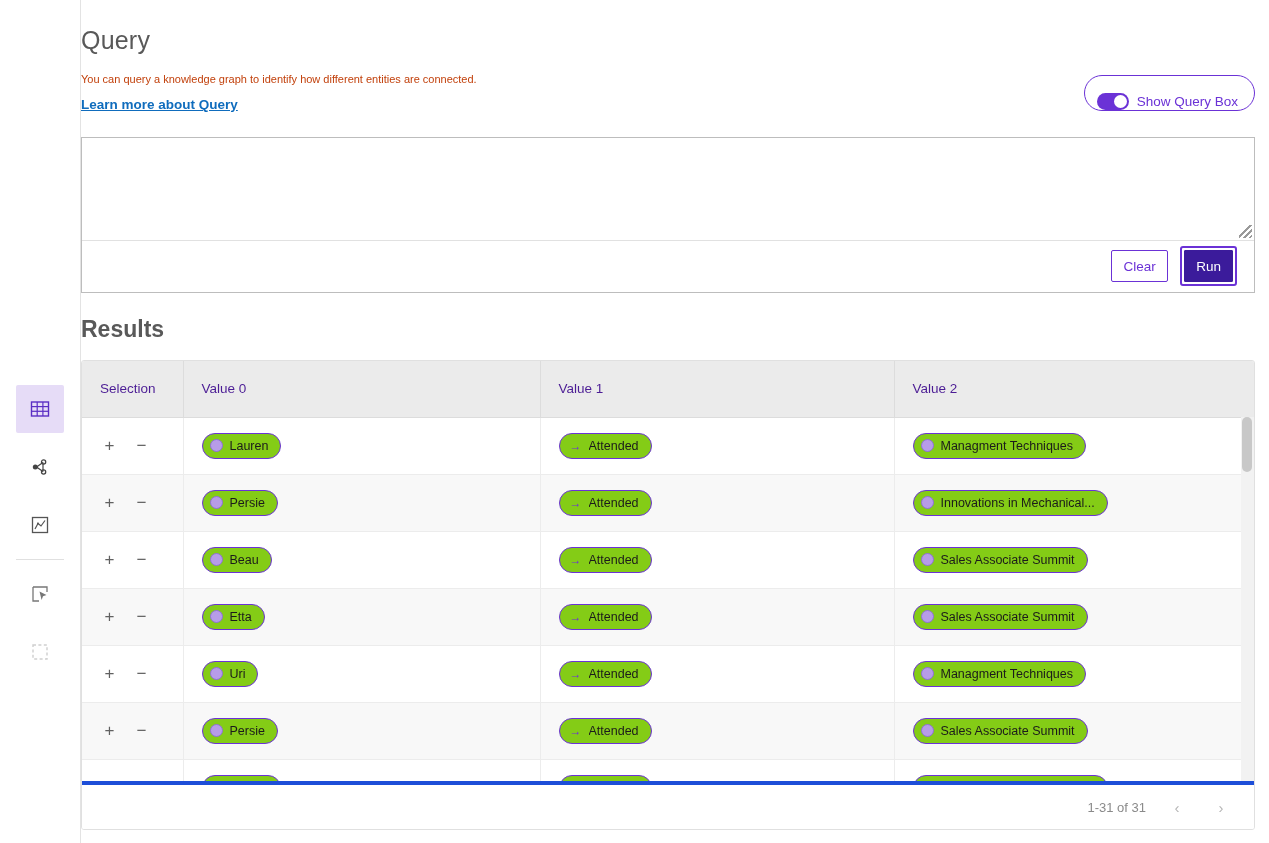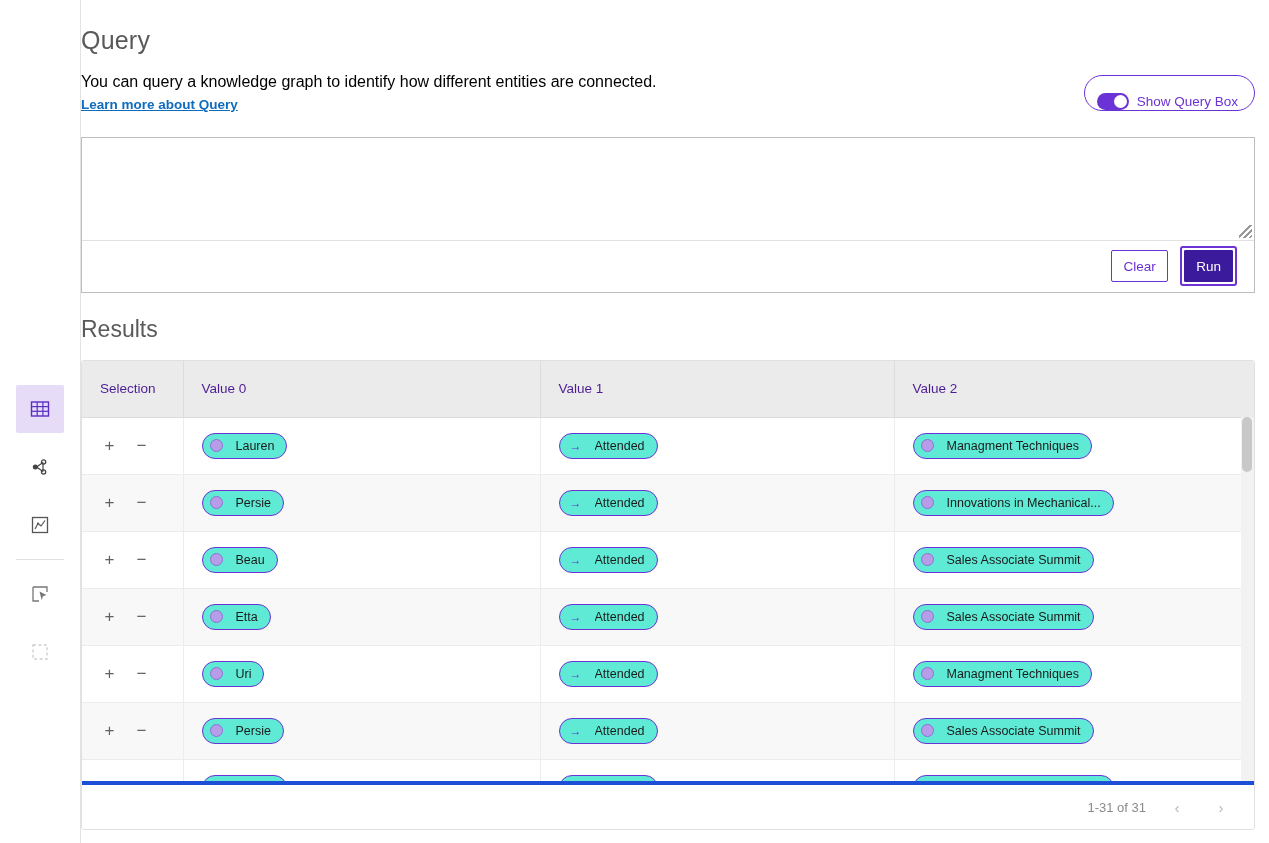"You can query a knowledge" .subtitle { color: #000000 -> #c2410c; font-size: 16px -> 11px }
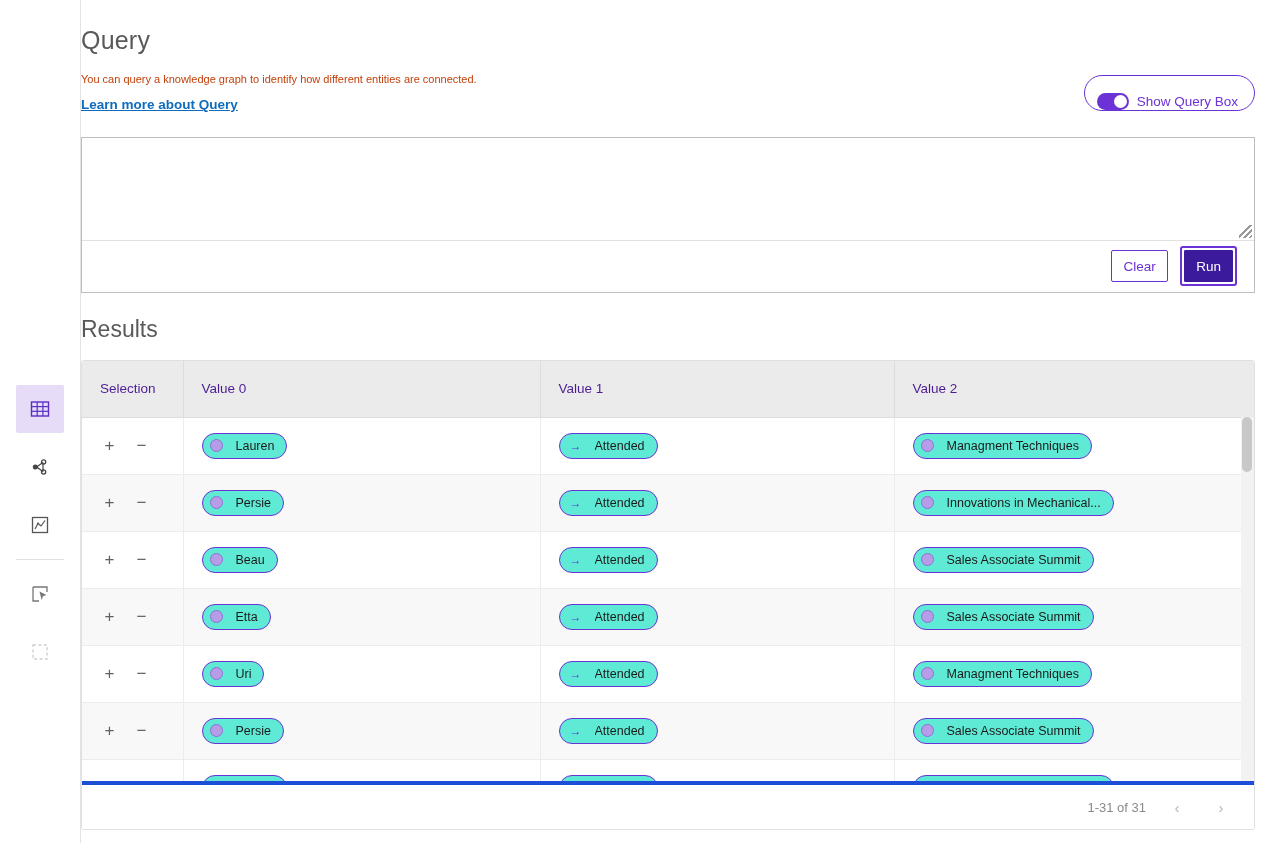"Results" .h2 { font-weight: 400 -> 700 }
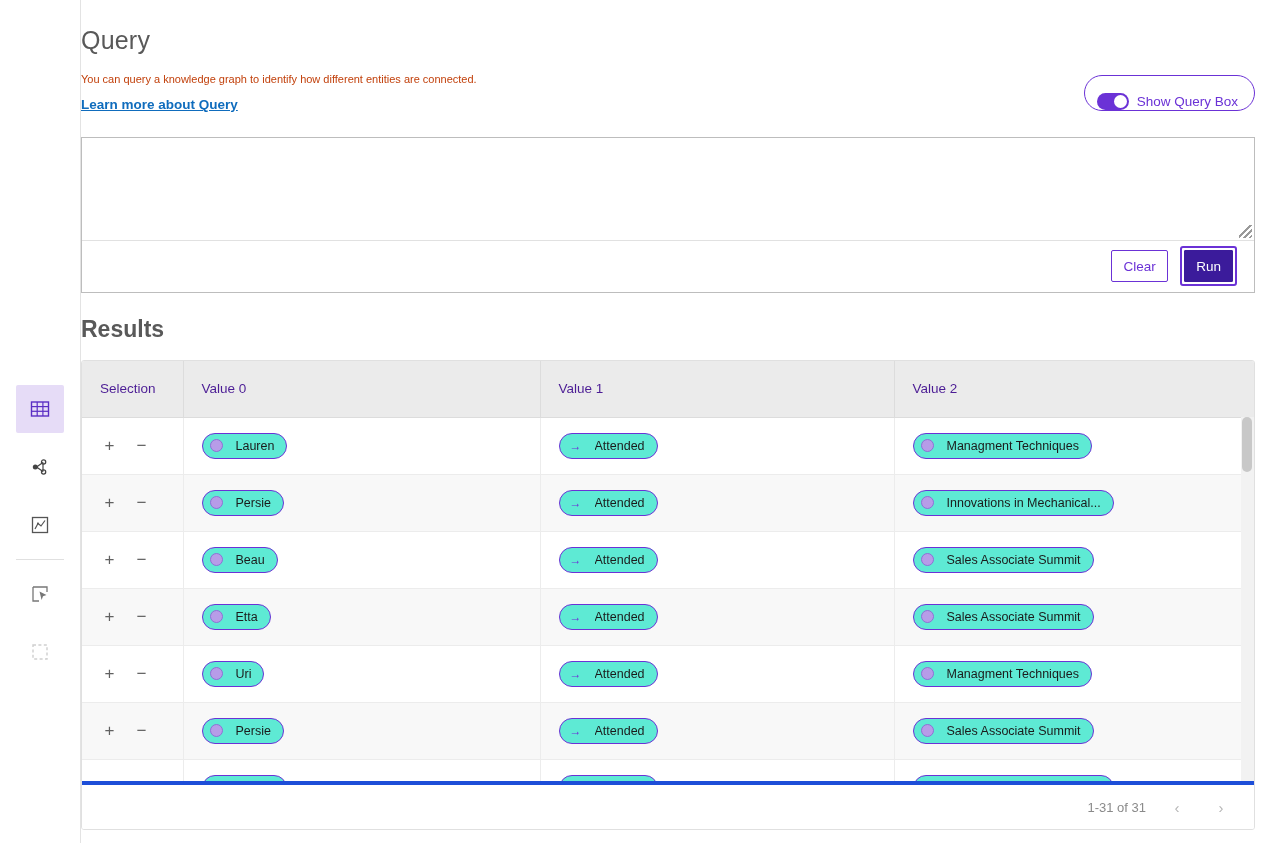"Lauren" .chip { background: #5eead4 -> #84cc16; gap: 13px -> 7px }
